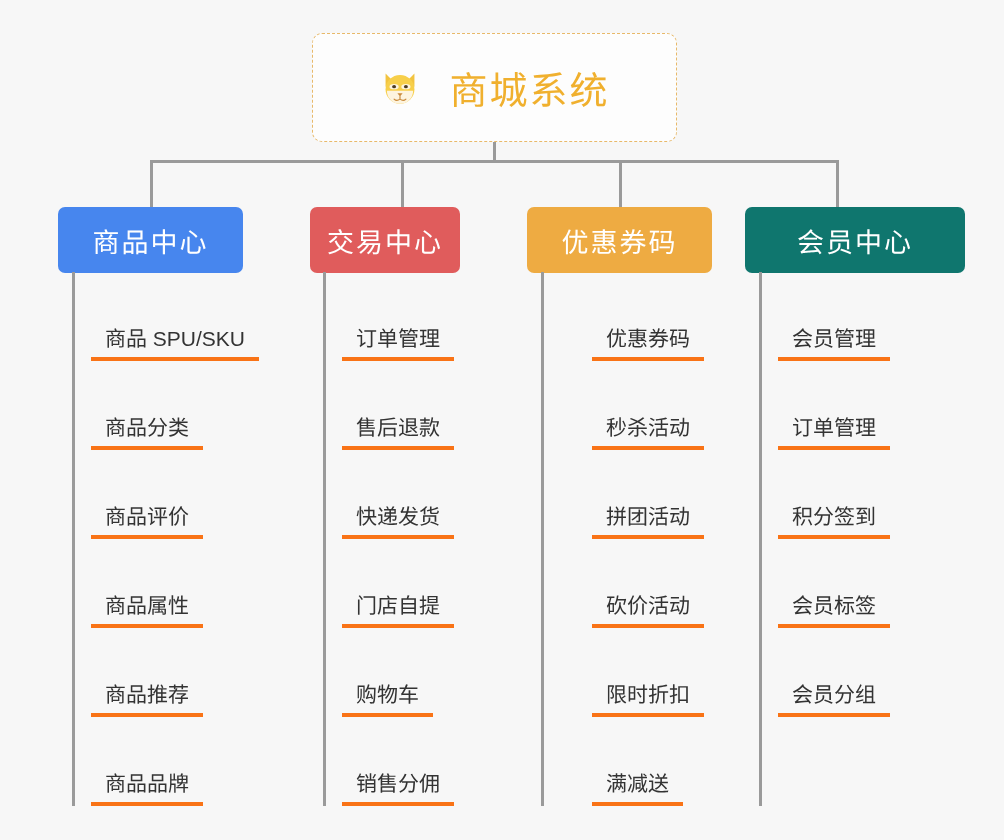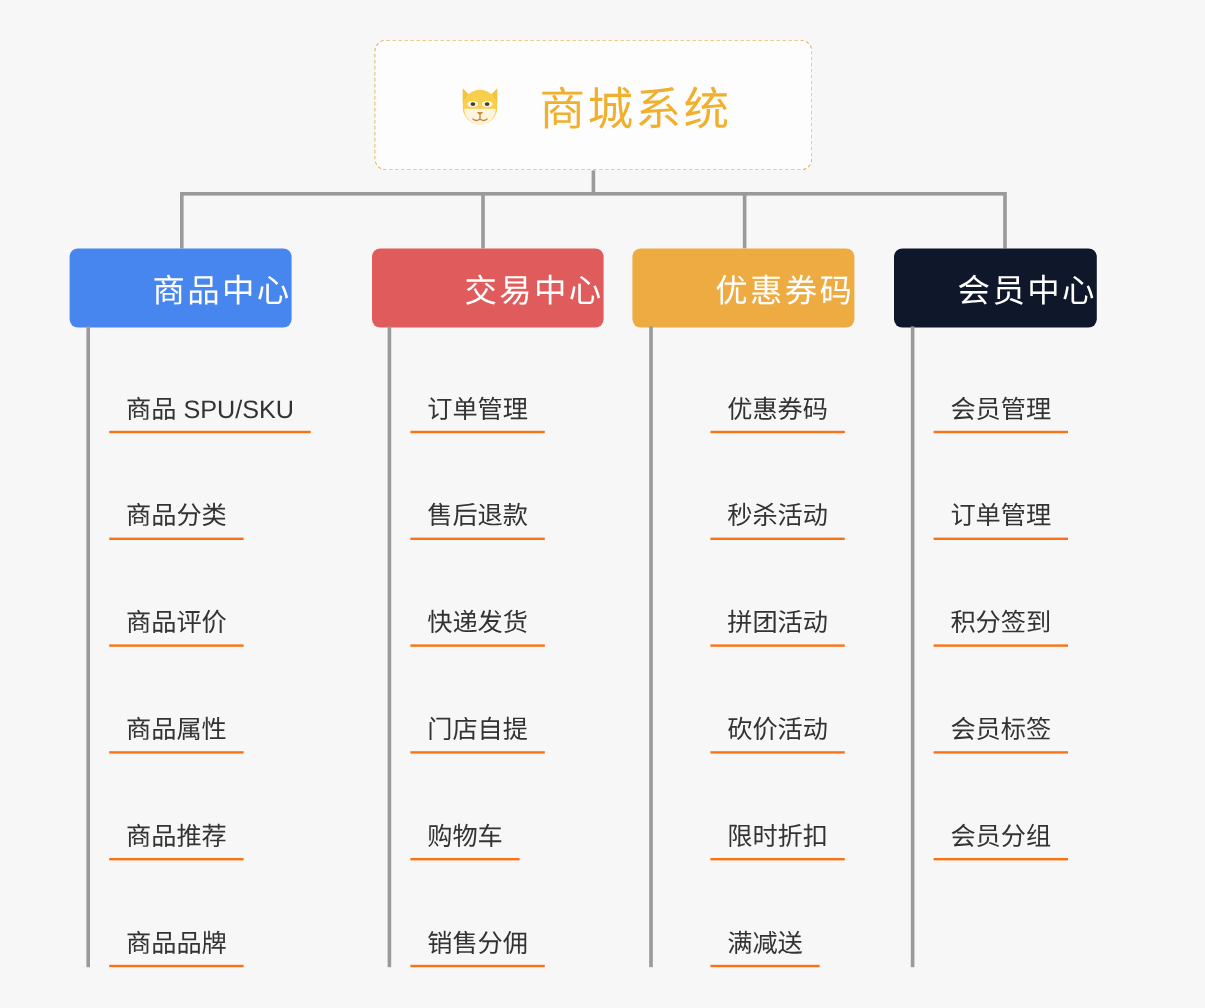"商品中心" .category { justify-content: flex-end -> center }
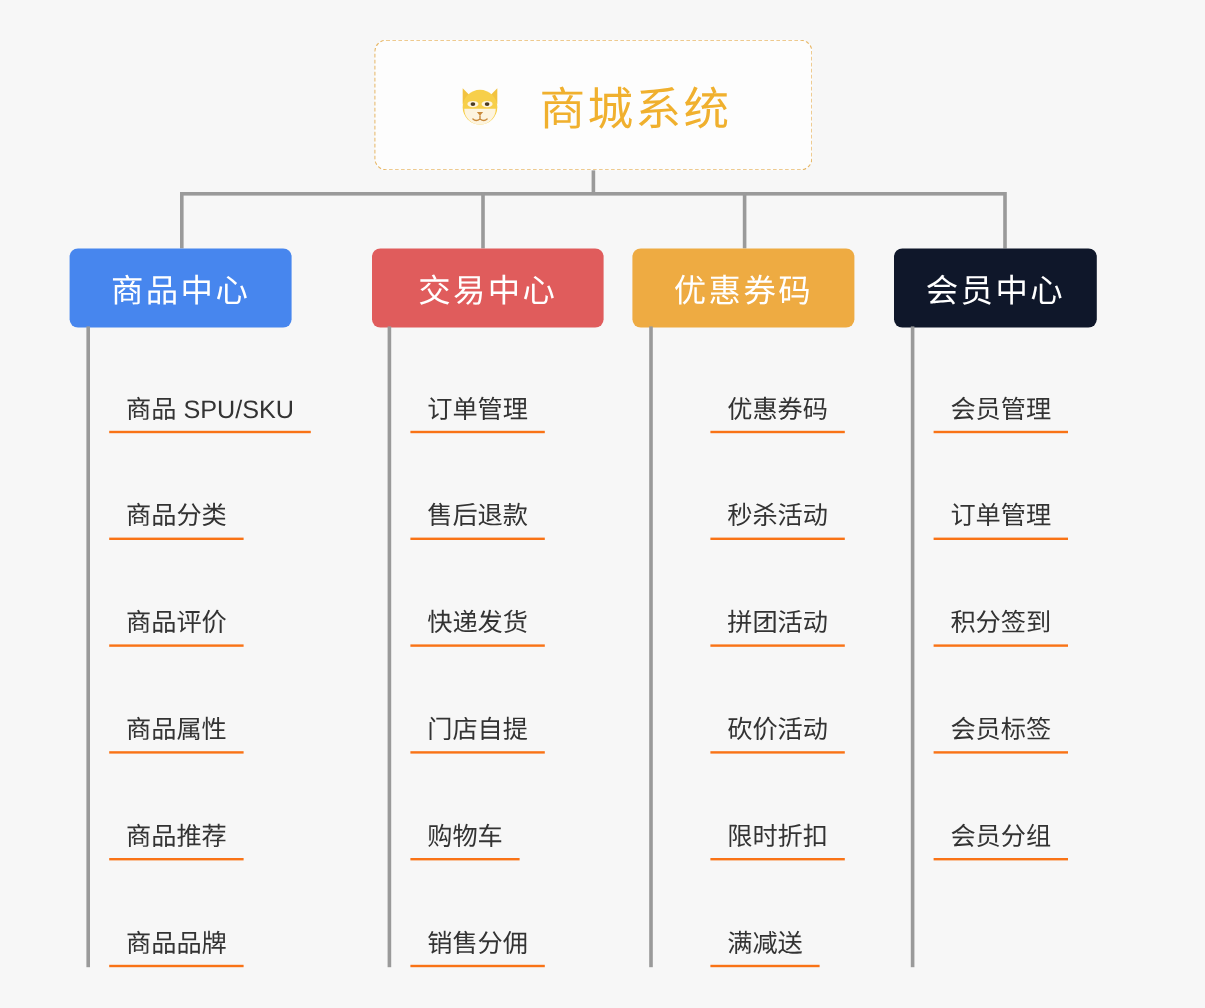"交易中心" div.category { width: 193px -> 150px }
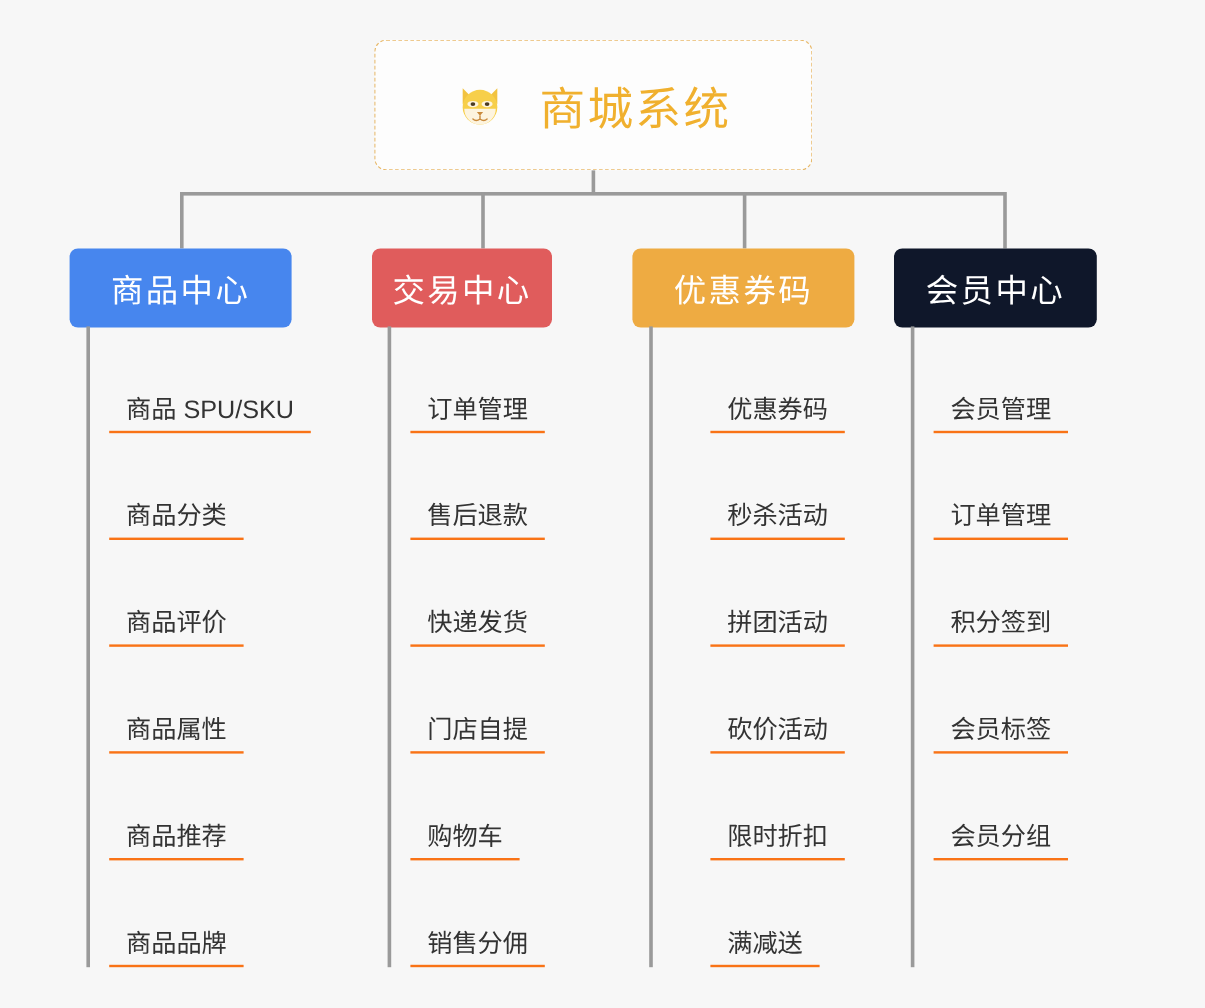"会员中心" div.category { background: #0f172a -> #0f766e; width: 169px -> 220px }
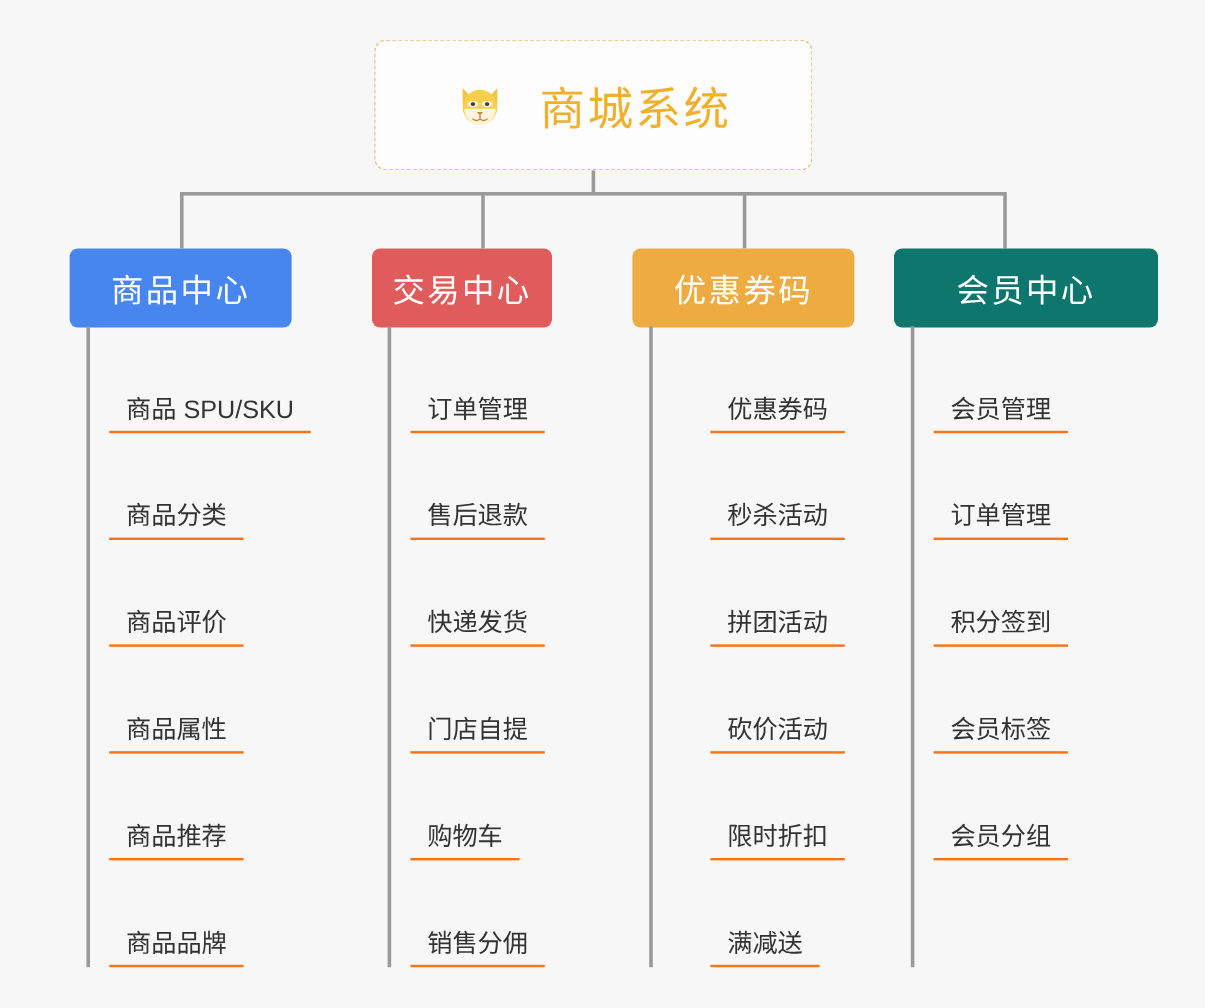"商品 SPU/SKU" .leaf-label { border-bottom: 2px solid #f97316 -> 4px solid #f97316 }
